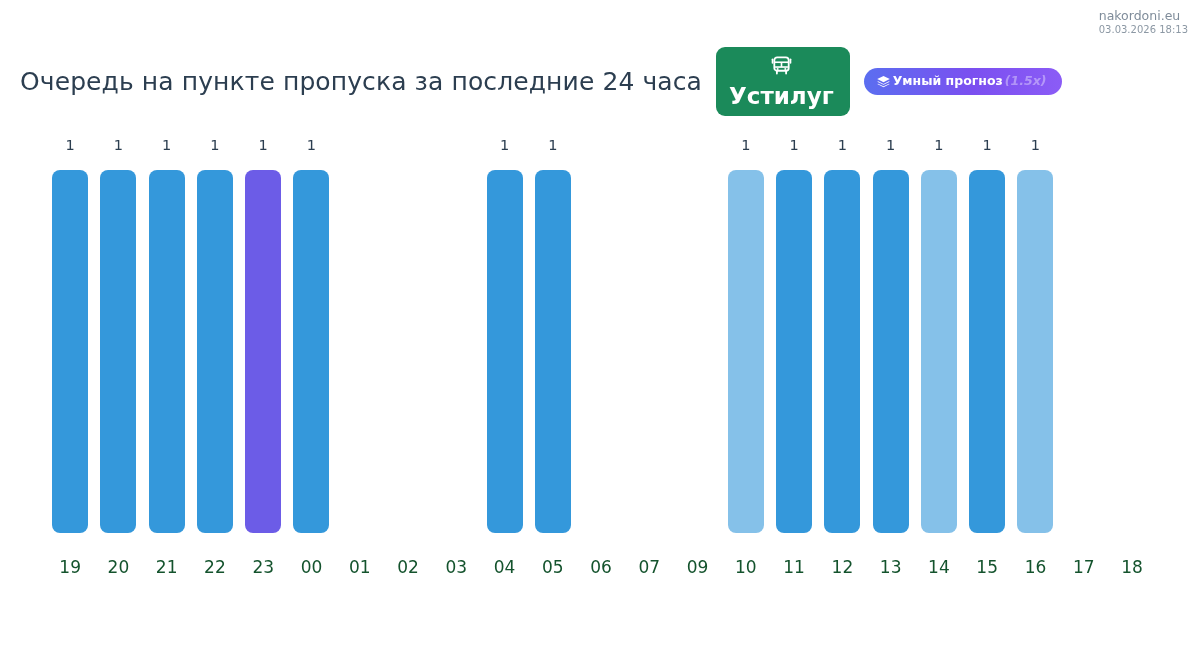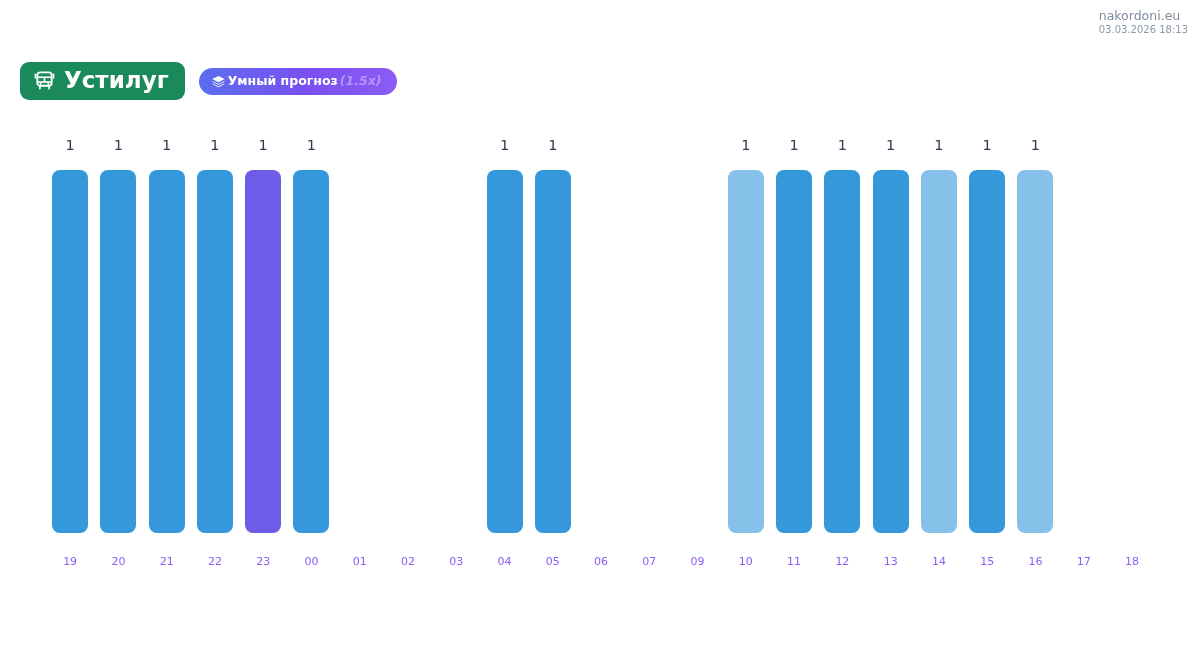"Очередь на пункте пропуска за" div { html: none -> <div>Очередь на пункте пропуска за последние 24 часа</div> }
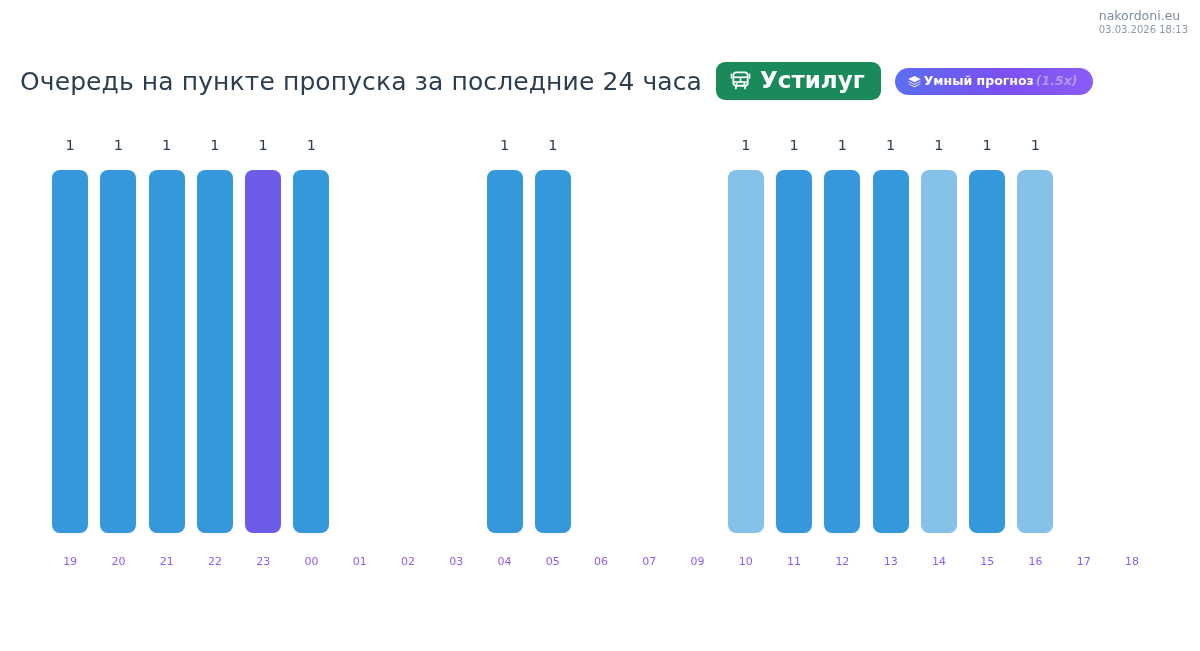"Устилуг" .badge-point { flex-direction: none -> column }
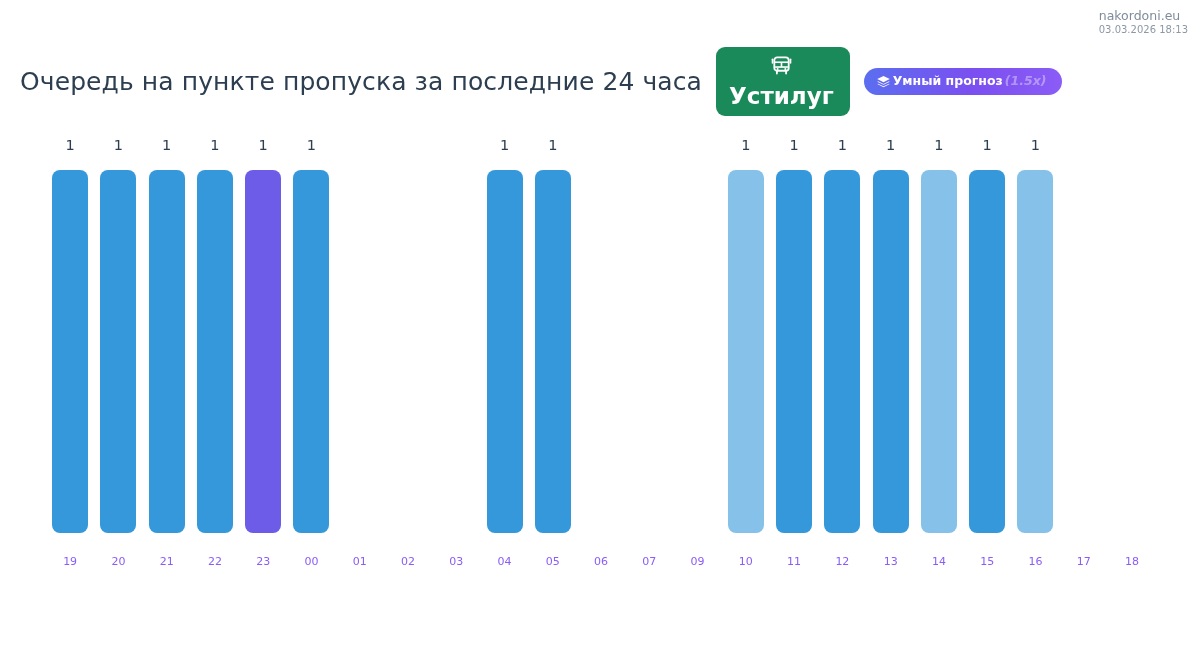"19" .axis-label { bottom: 27px -> 18px; color: #8b5cf6 -> #14532d; font-size: 11px -> 17px }
